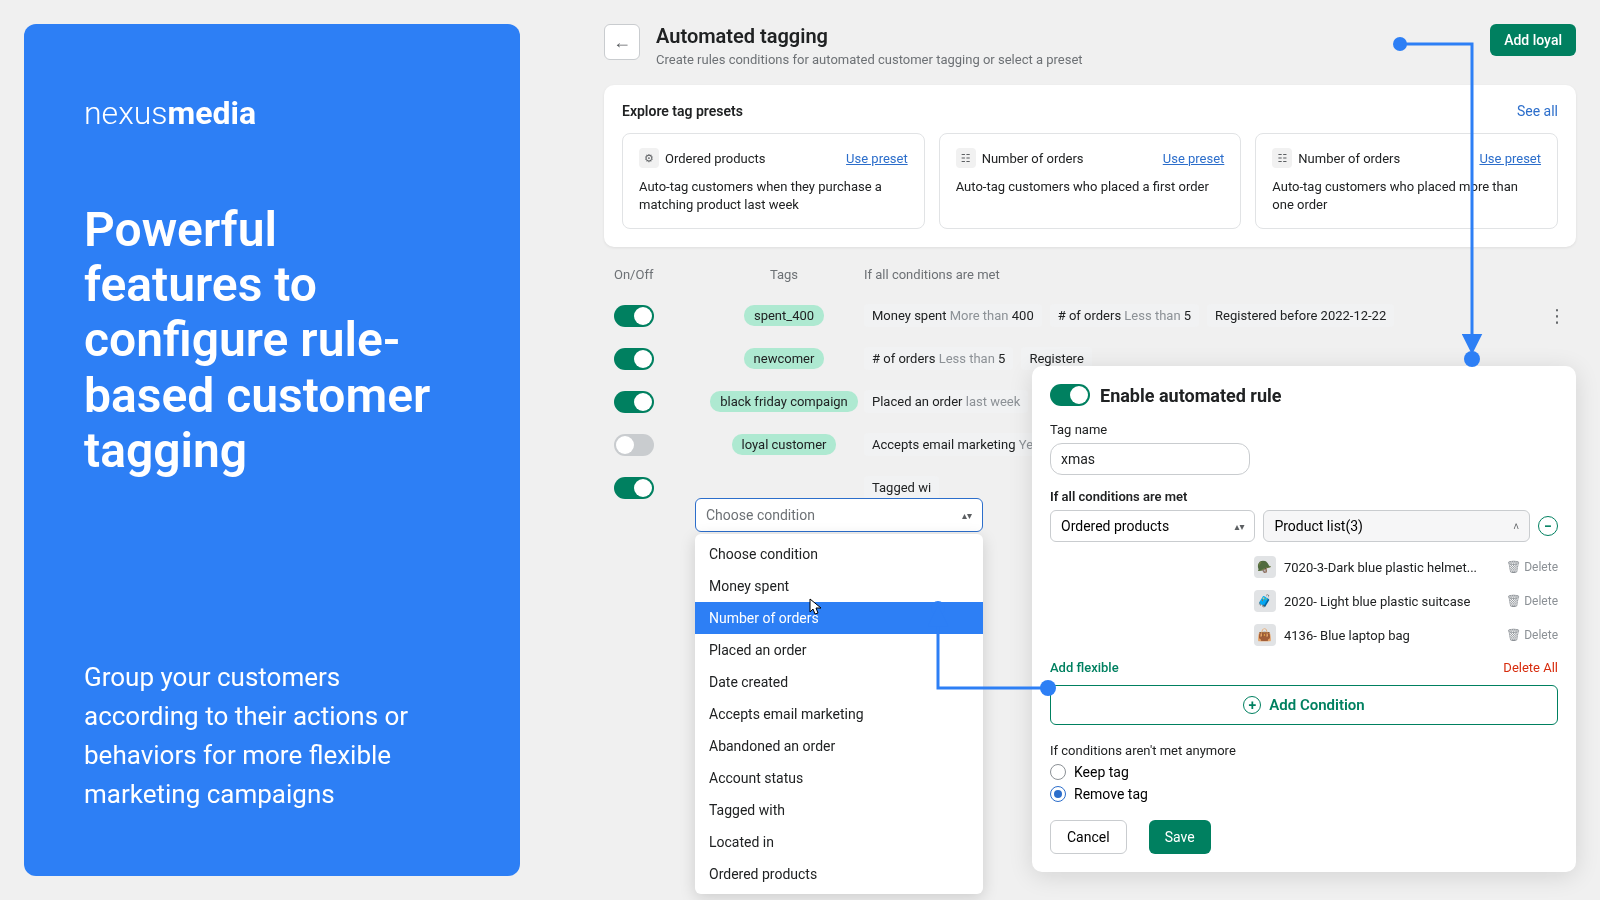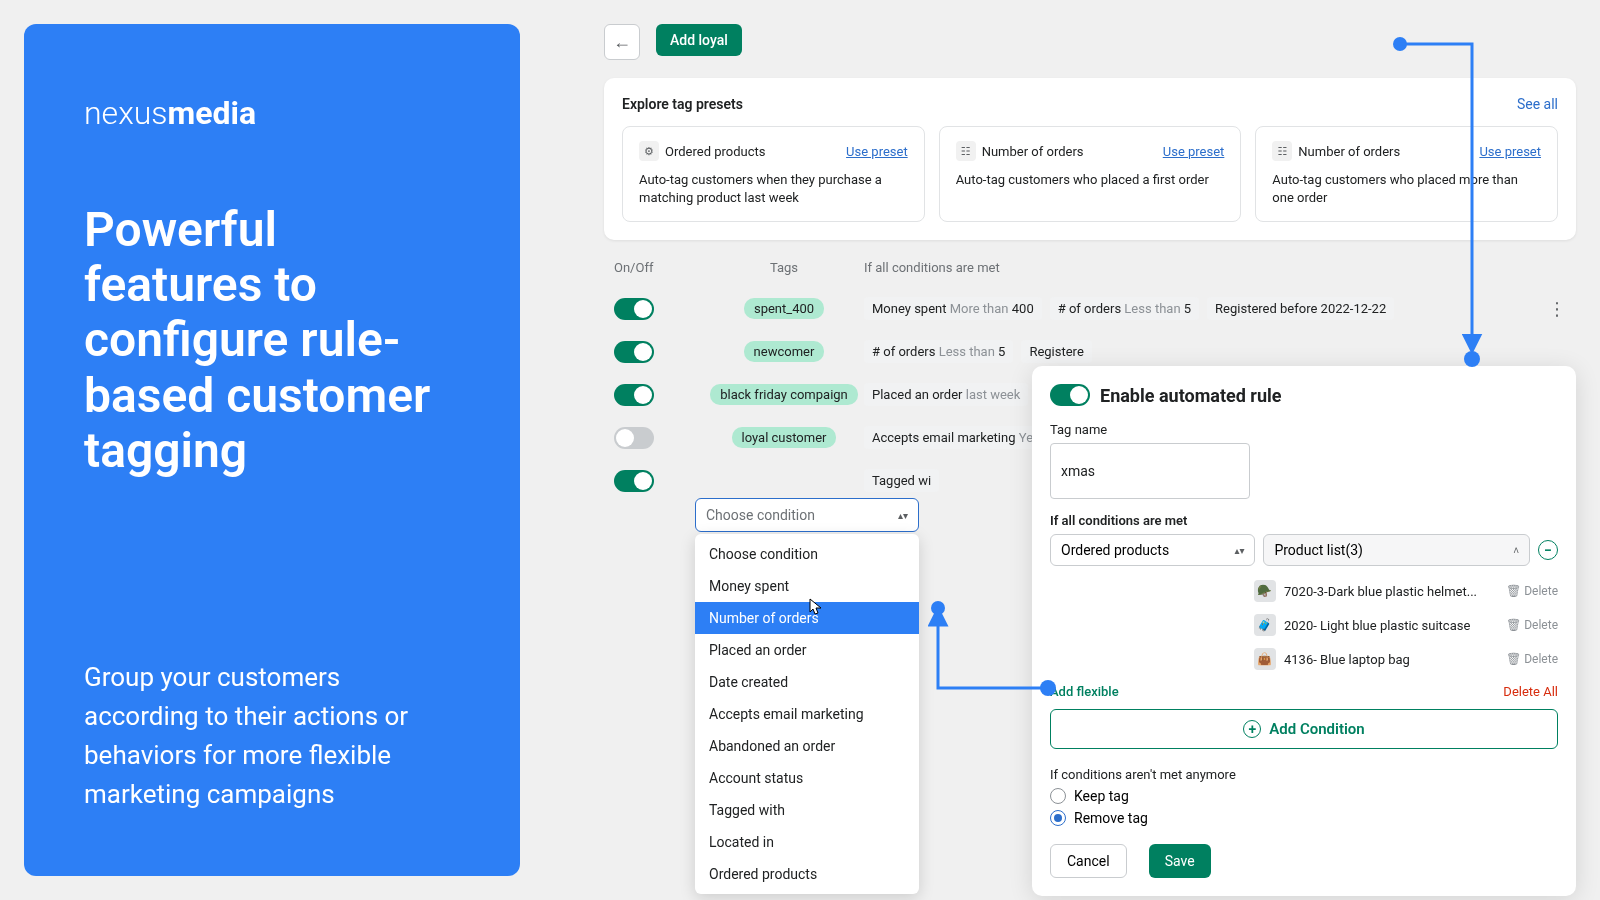"Automated tagging" div.header-text { html: none -> <div> <div>Automated tagging</div> <div>Create rules conditions for automated customer tagging or select a preset</div> </div> }
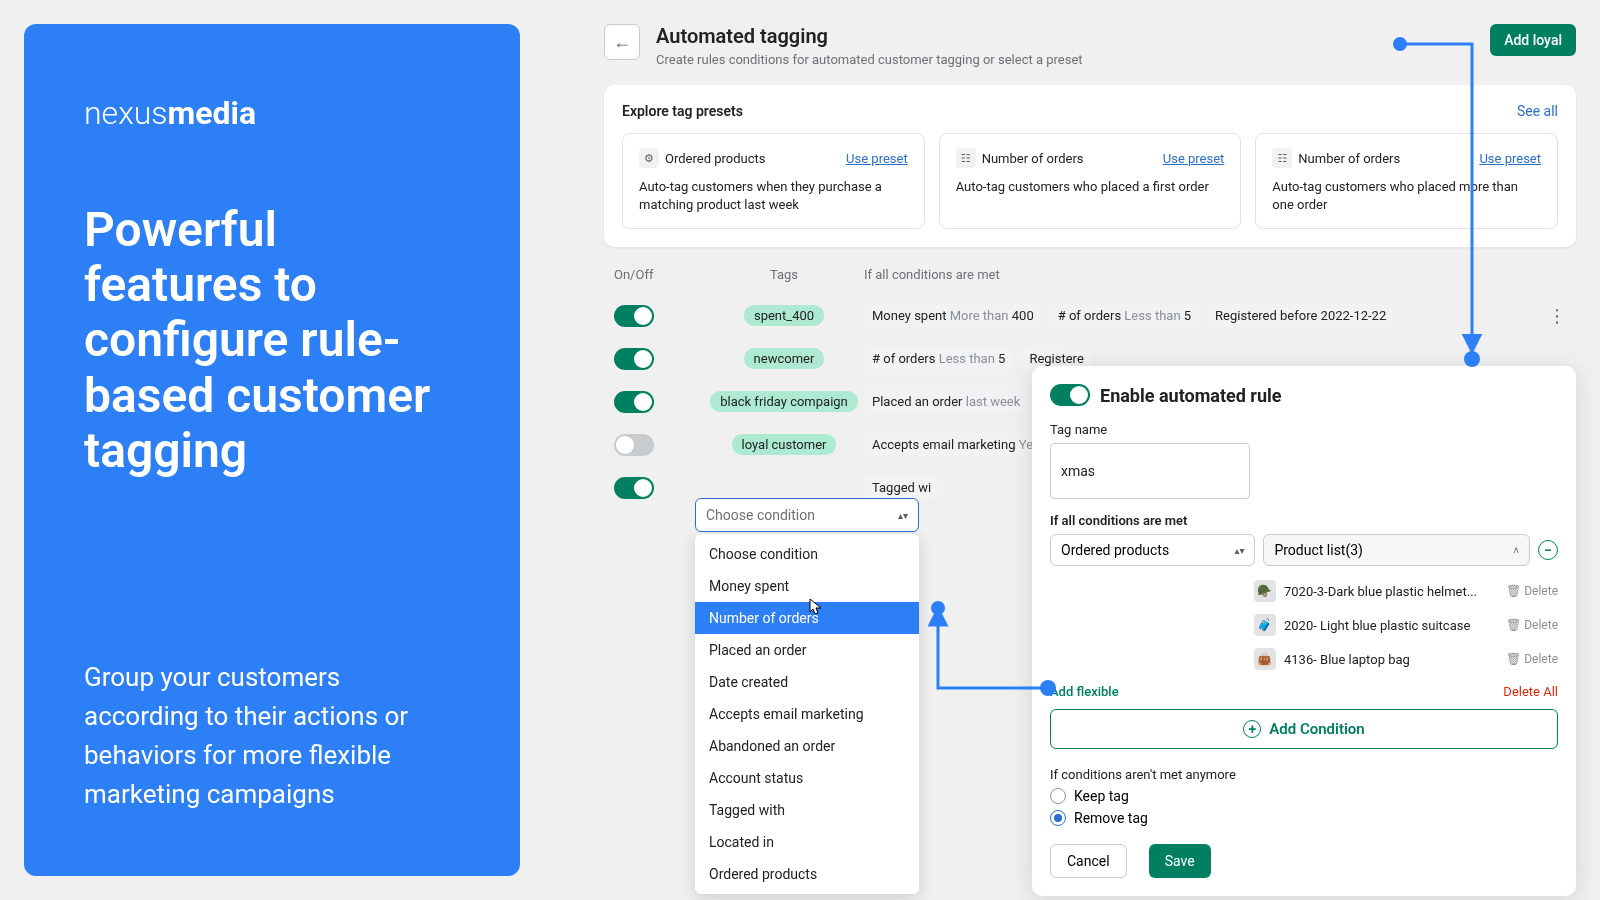"xmas" .text-input { border-radius: 4px -> 12px; padding: 19px 10px -> 7px 10px }
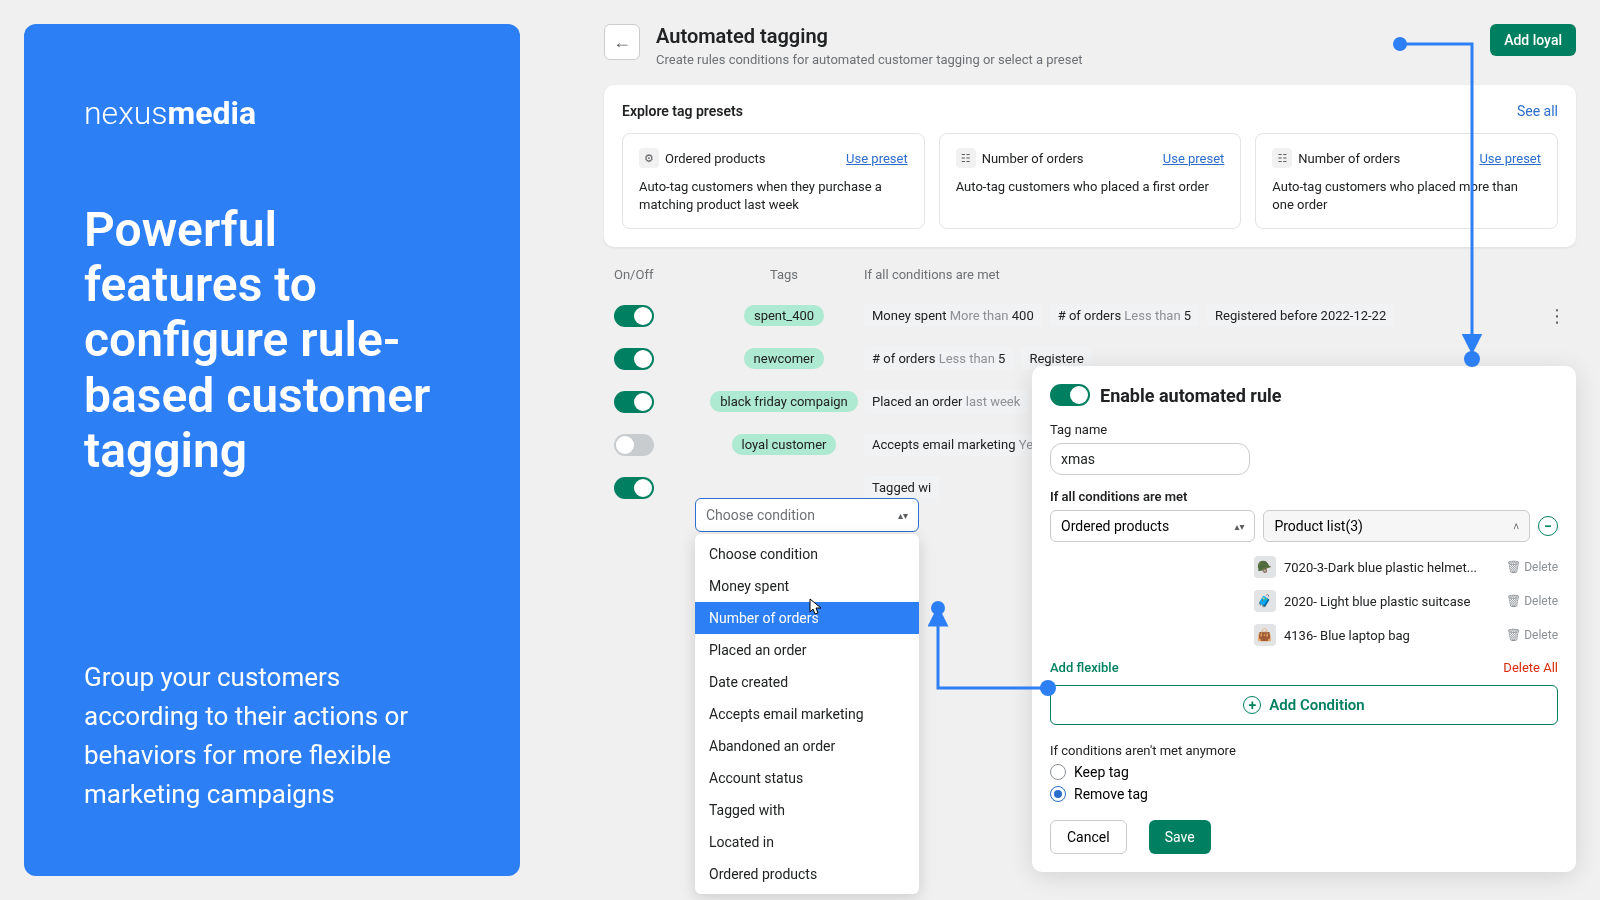"Choose condition" .dropdown { width: 224px -> 288px }
